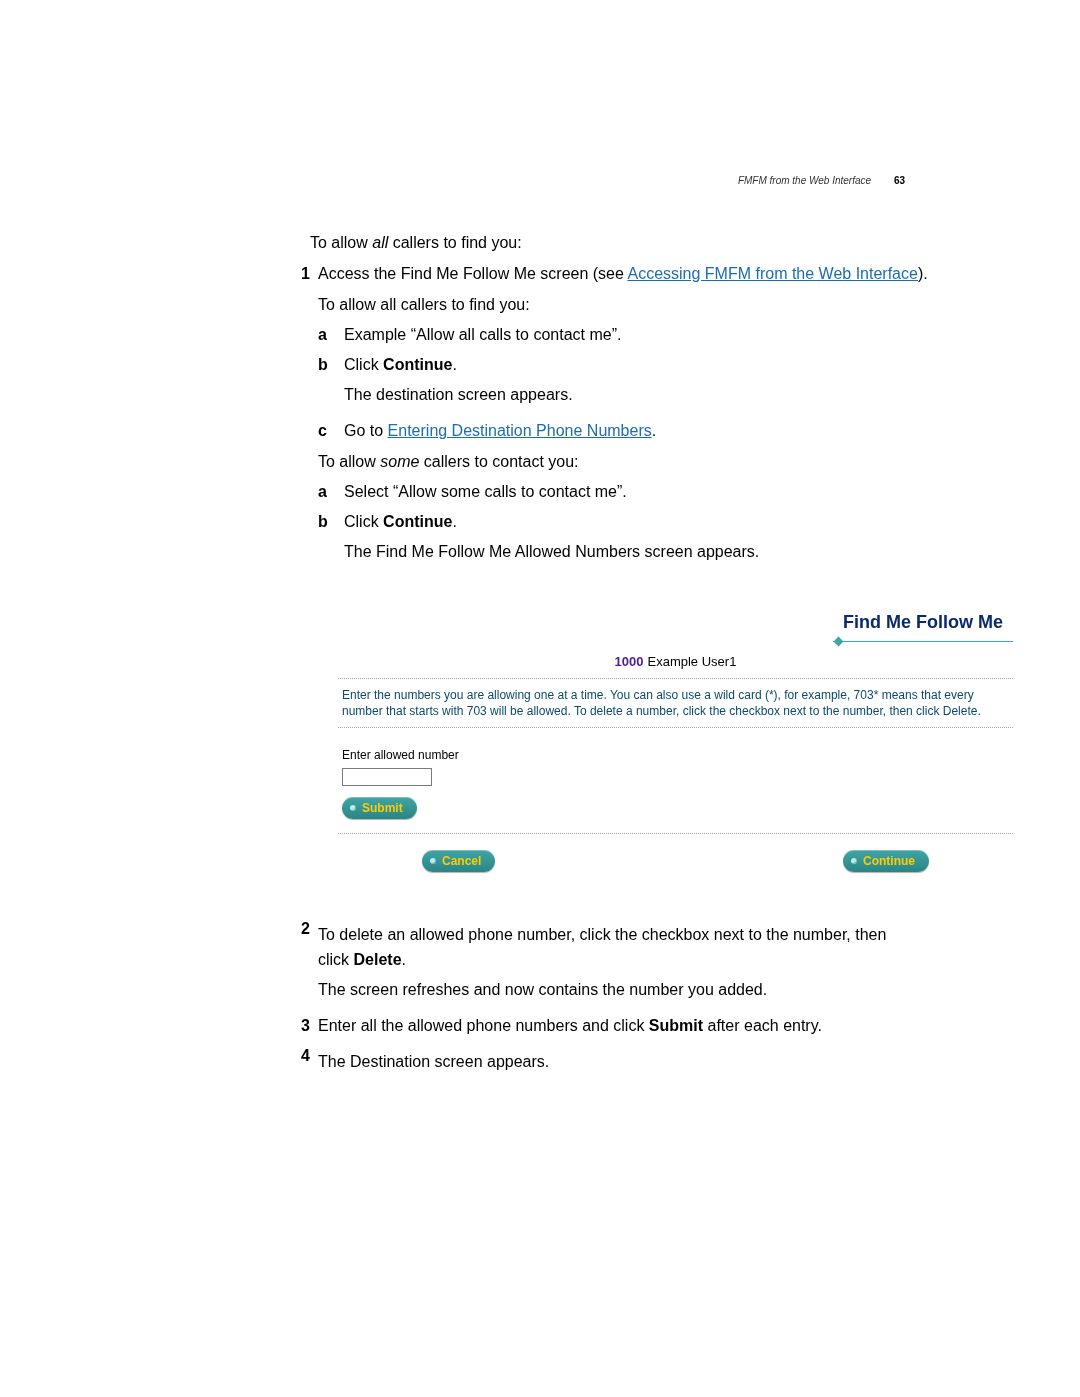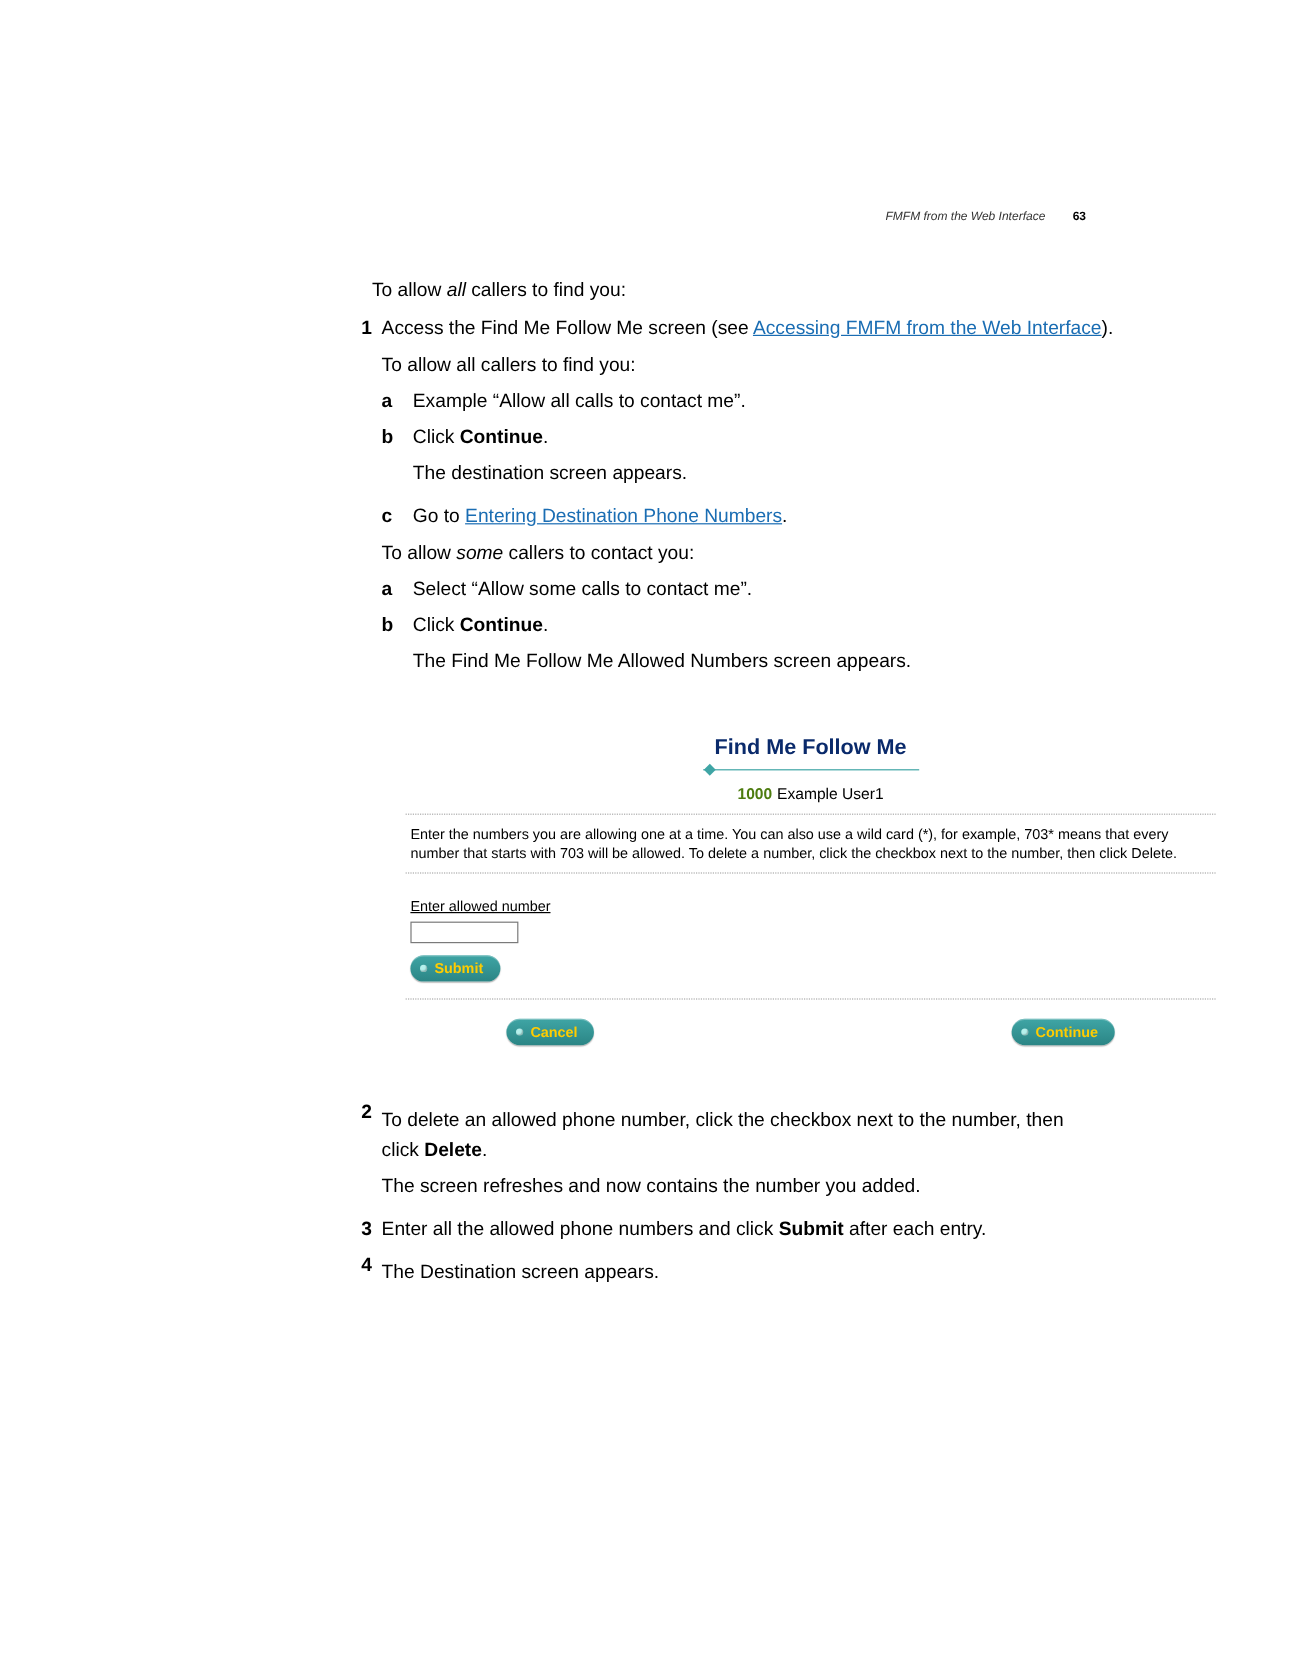"Find Me Follow Me" .ui-title-wrap { text-align: center -> right }
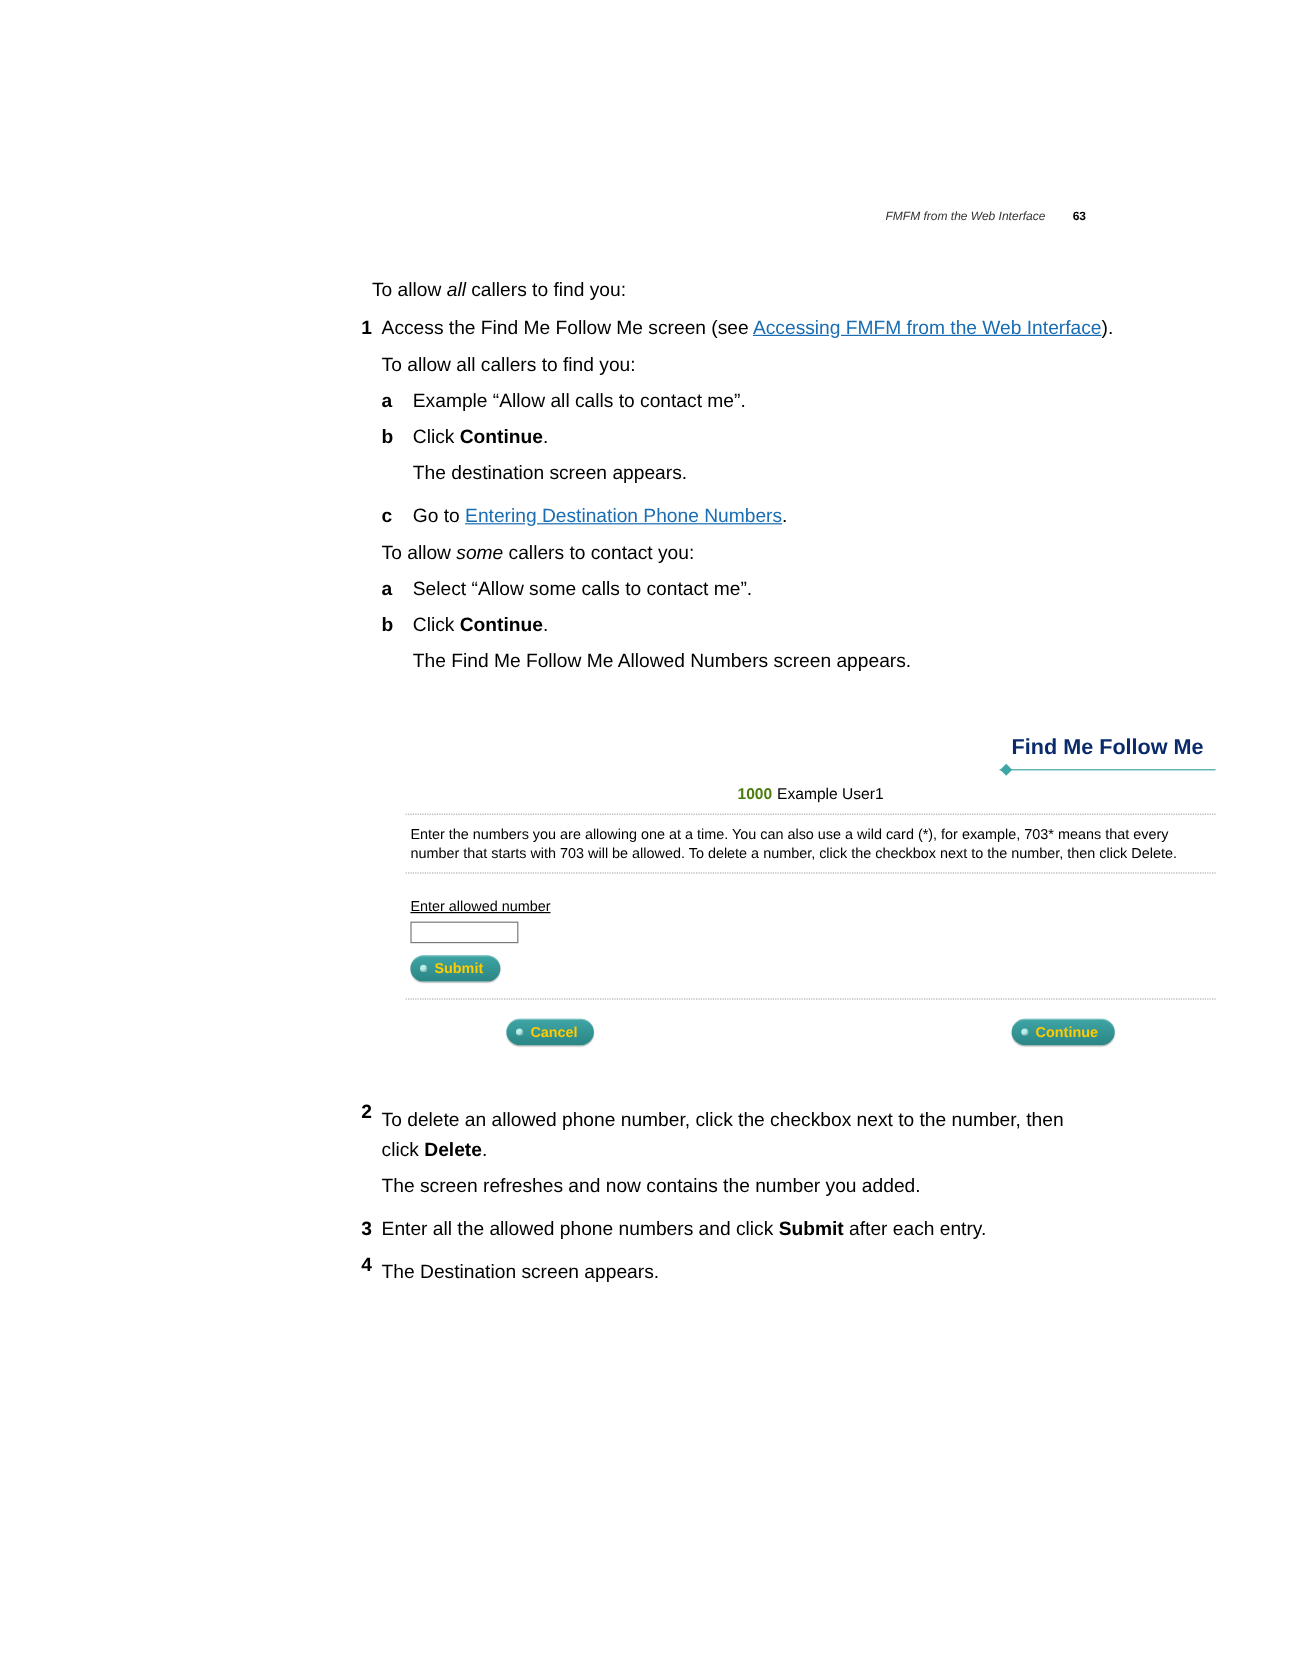"1000" .ui-subtitle .uid { color: #4d7c0f -> #4c1d95 }
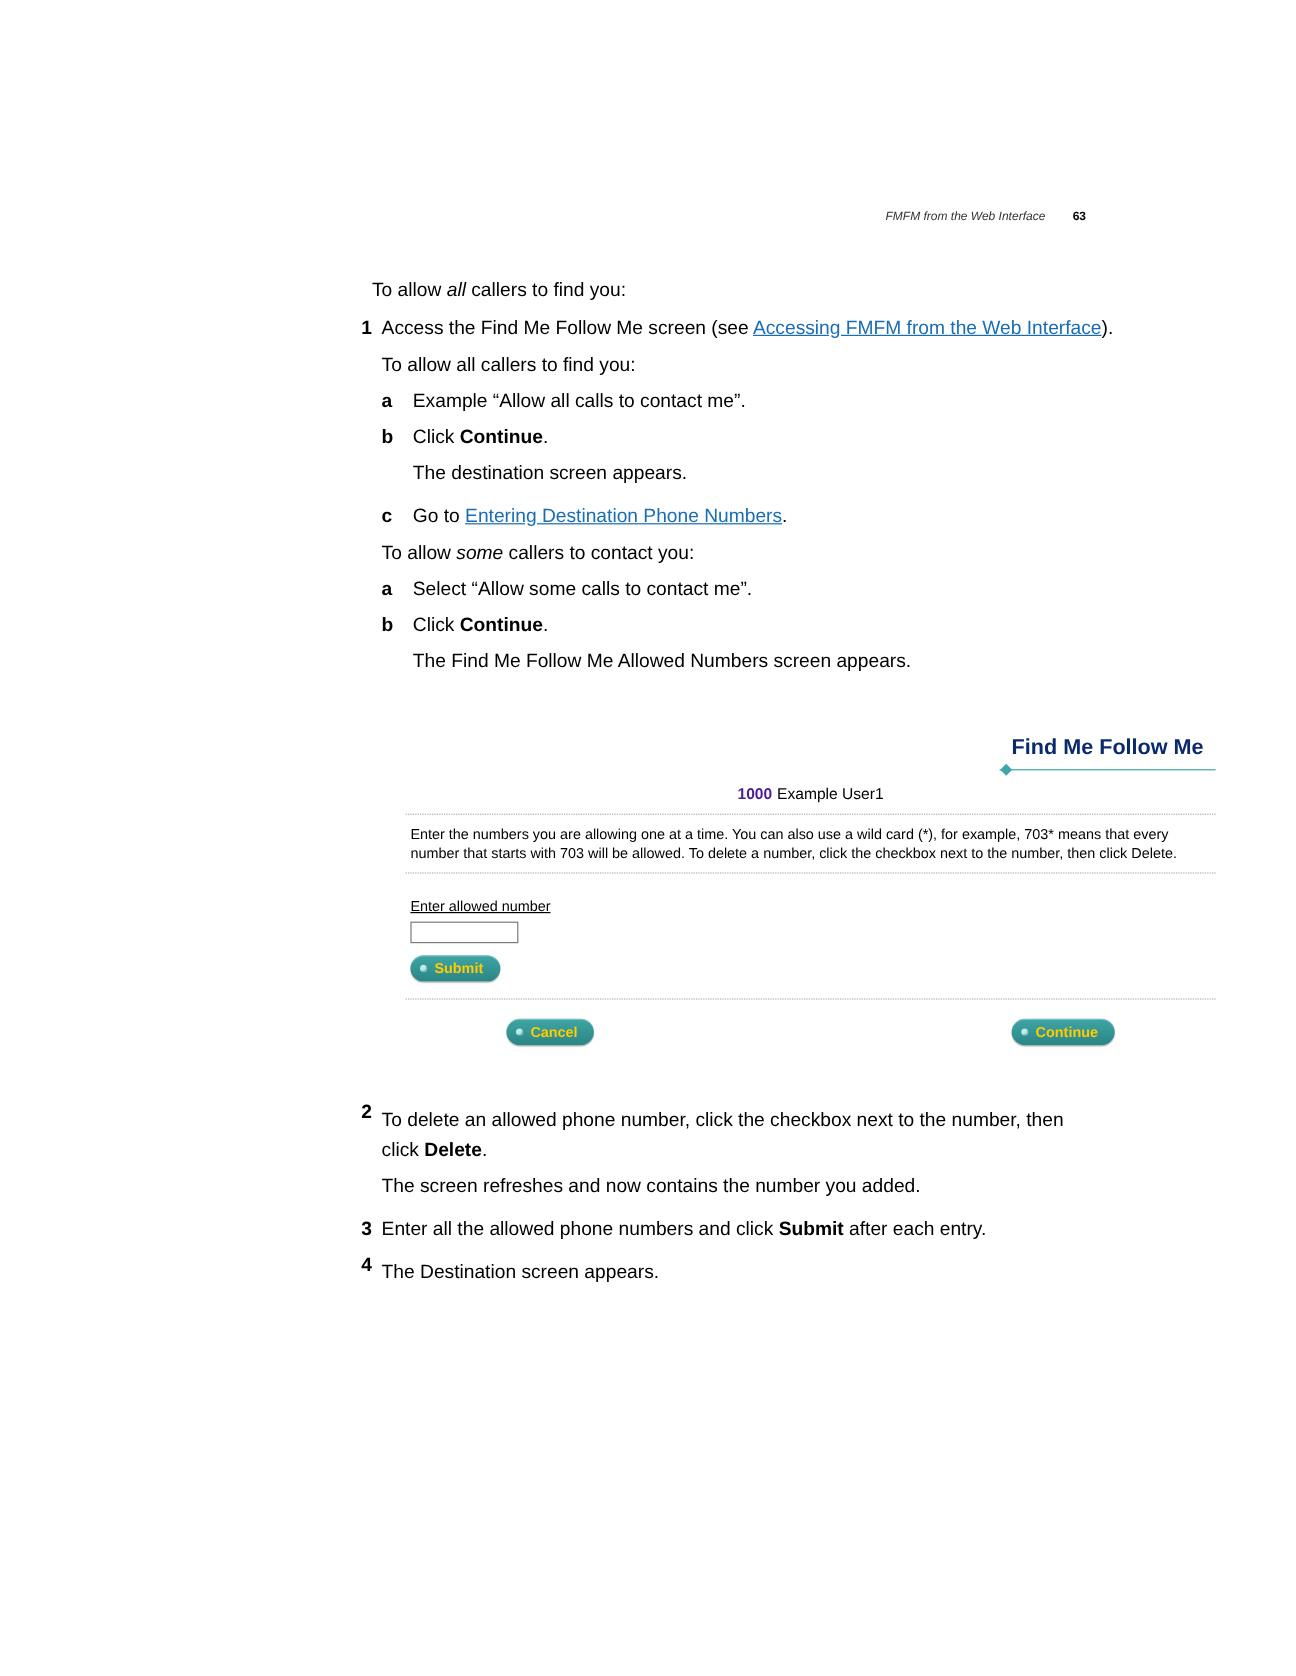"Enter the numbers you are" .ui-instr { color: #000000 -> #0c4a6e }
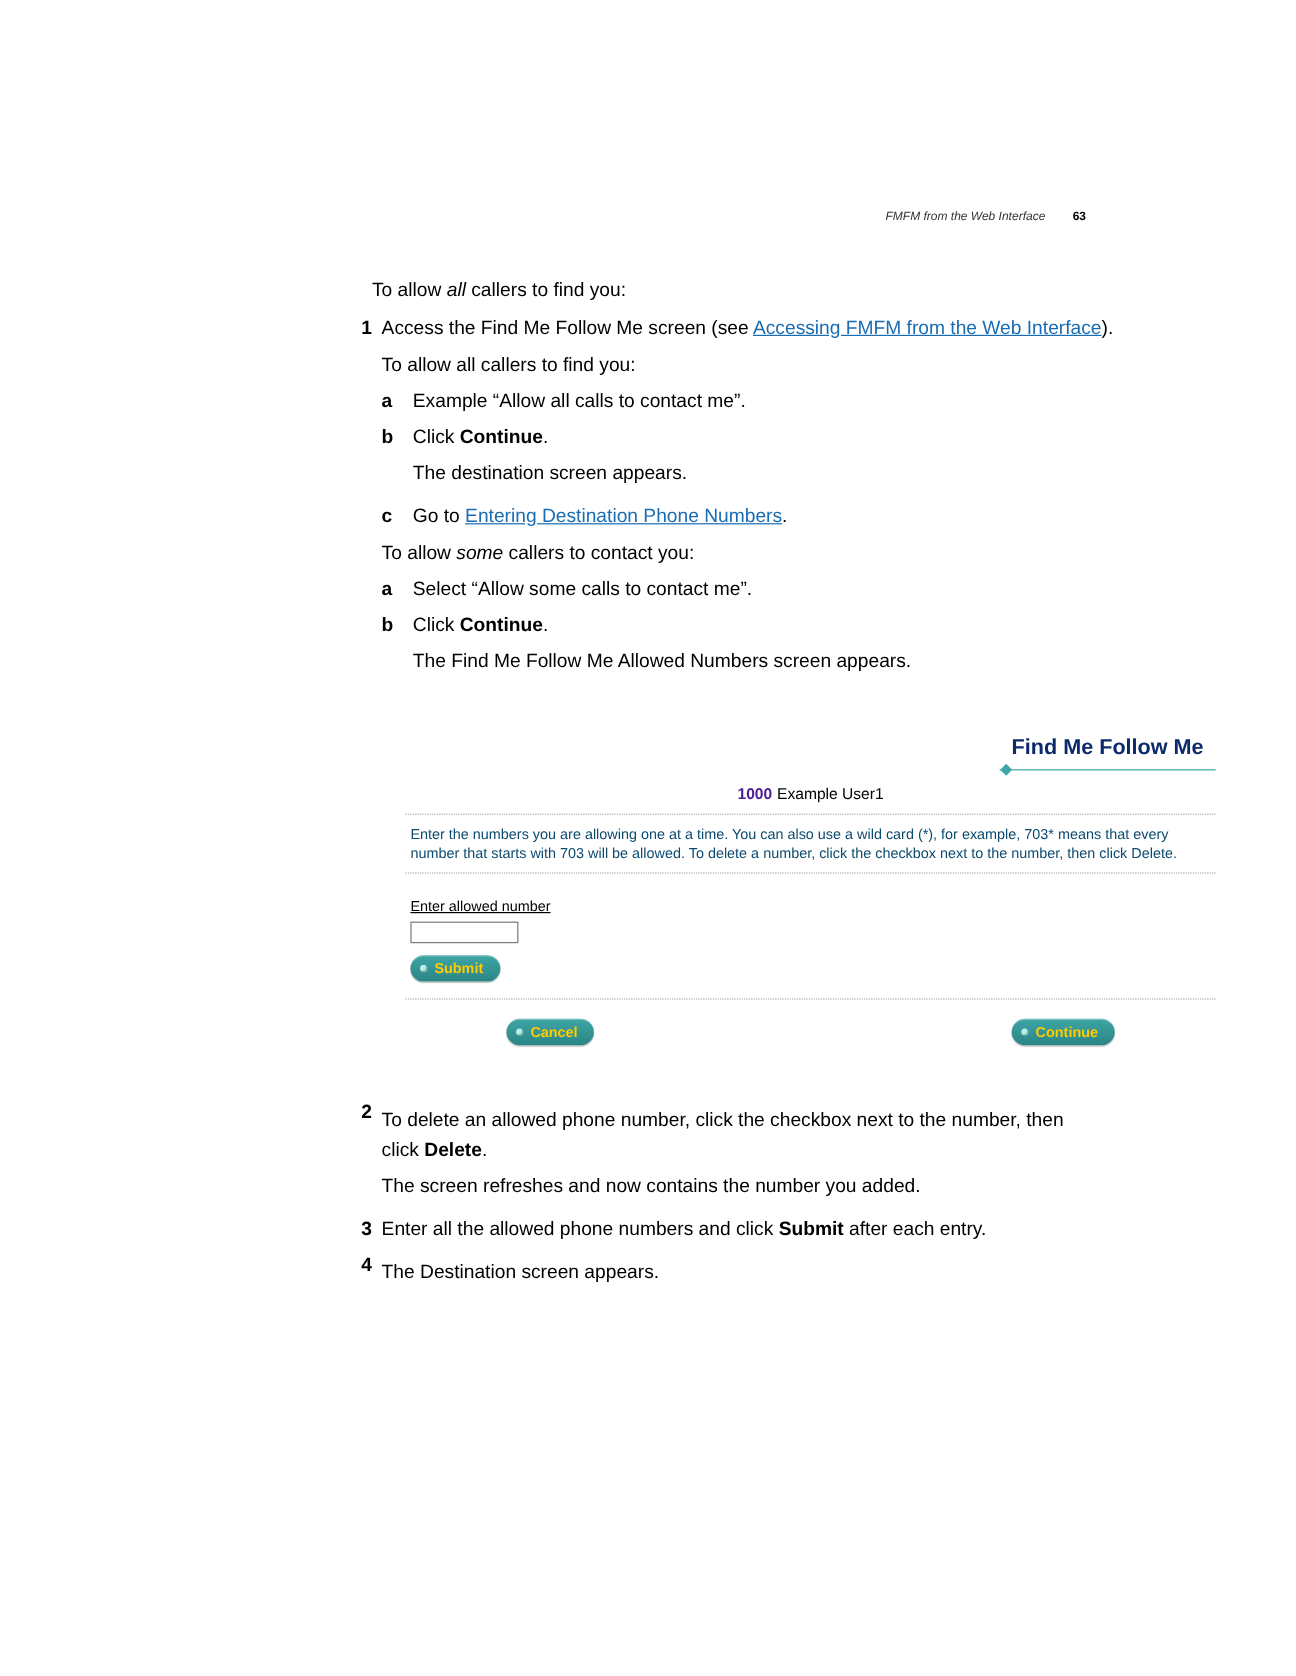"Enter allowed number" .ui-field-label { text-decoration: underline -> none }
